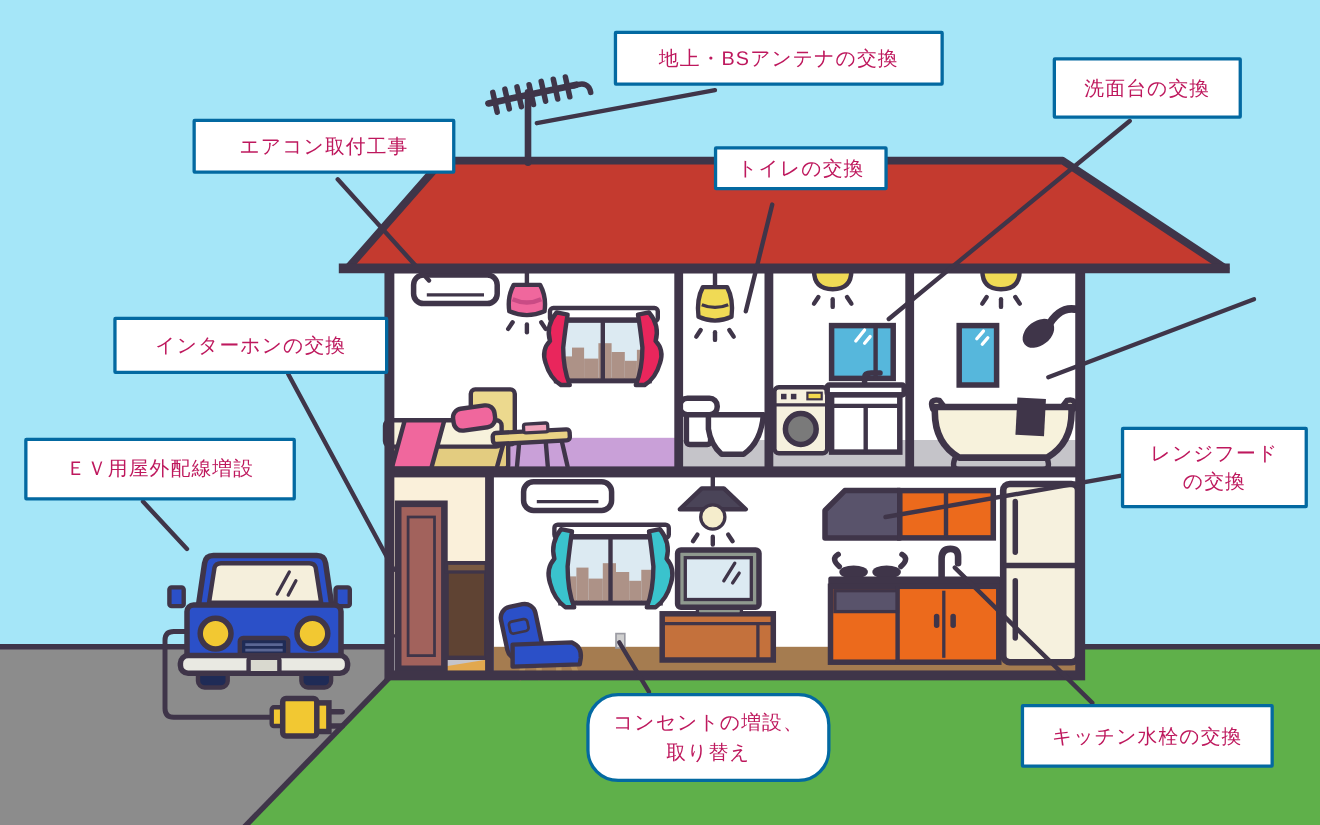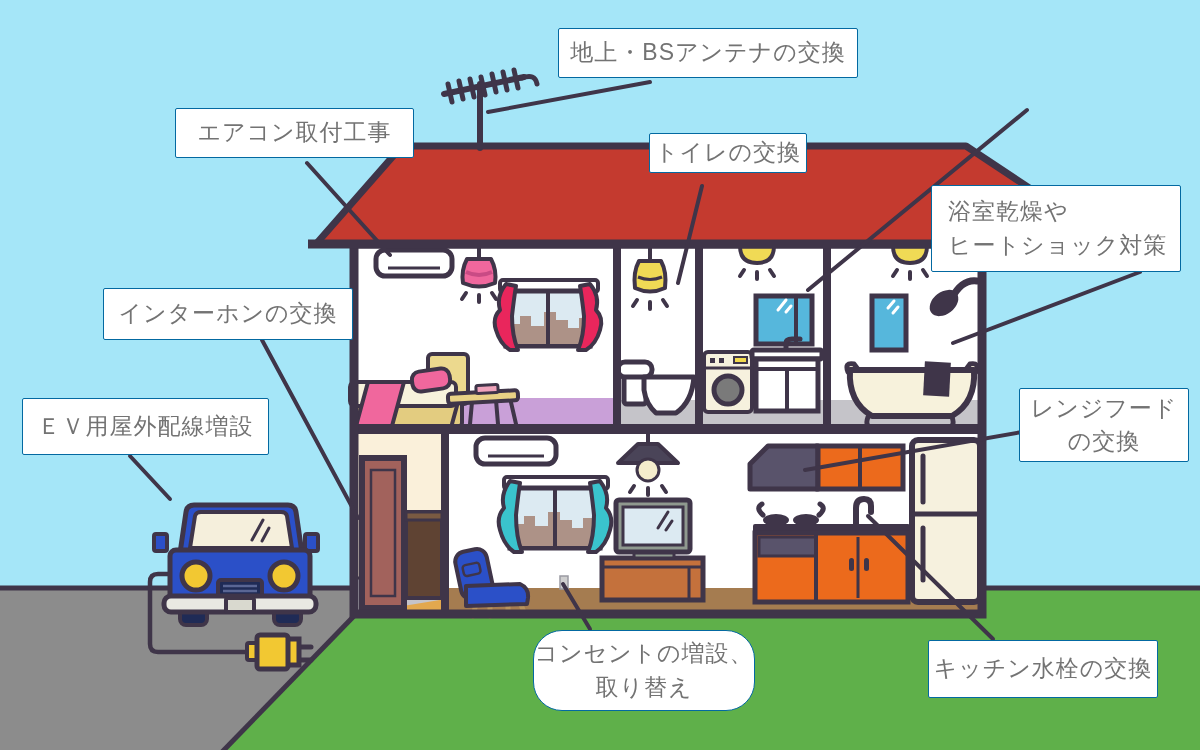"地上・BSアンテナの交換" .label { border: 1px solid #0369a1 -> 3px solid #0369a1; color: #737373 -> #be185d; font-size: 23px -> 18px }
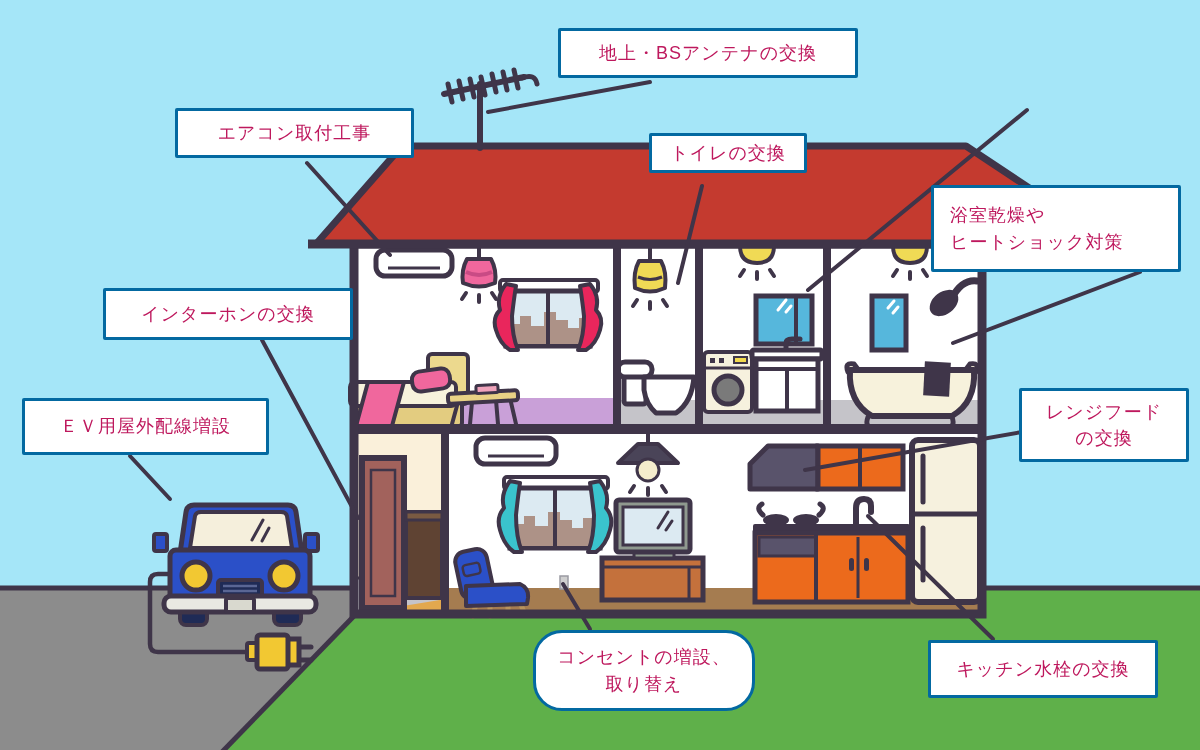"洗面台の交換" div.label { html: none -> <div>洗面台の交換</div> }
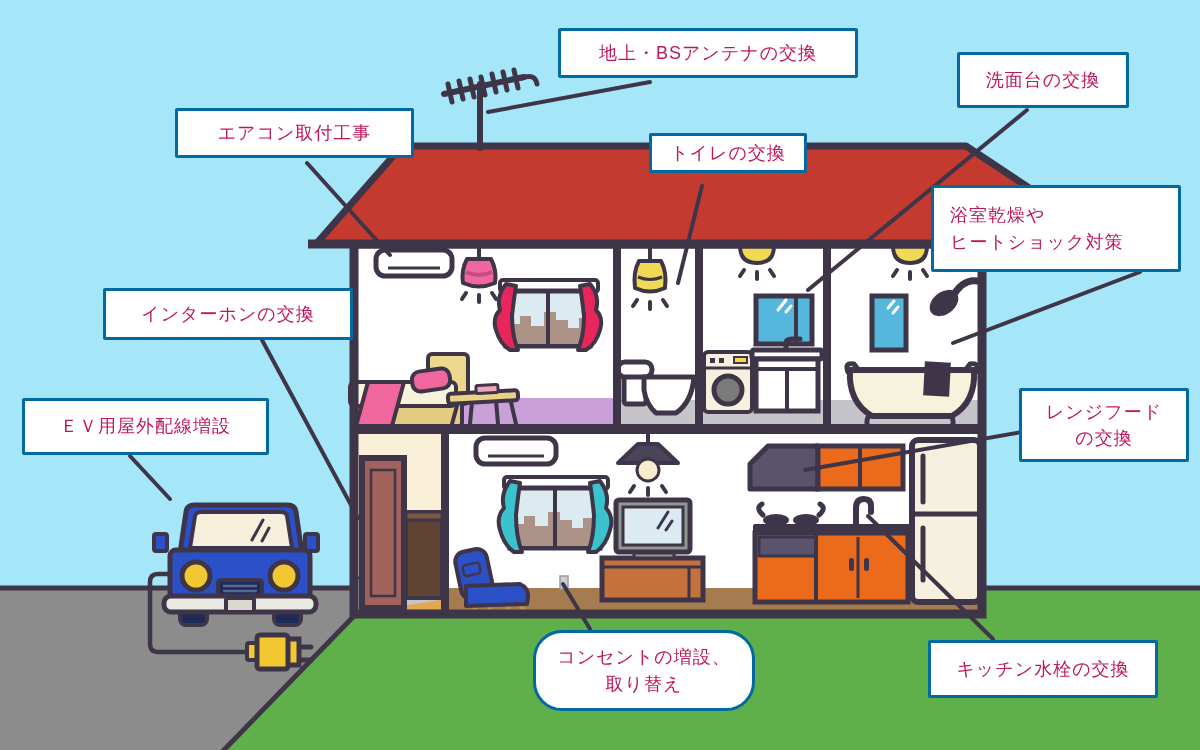"浴室乾燥や" div.label { html: <div>浴室乾燥や ヒートショック対策</div> -> none }
